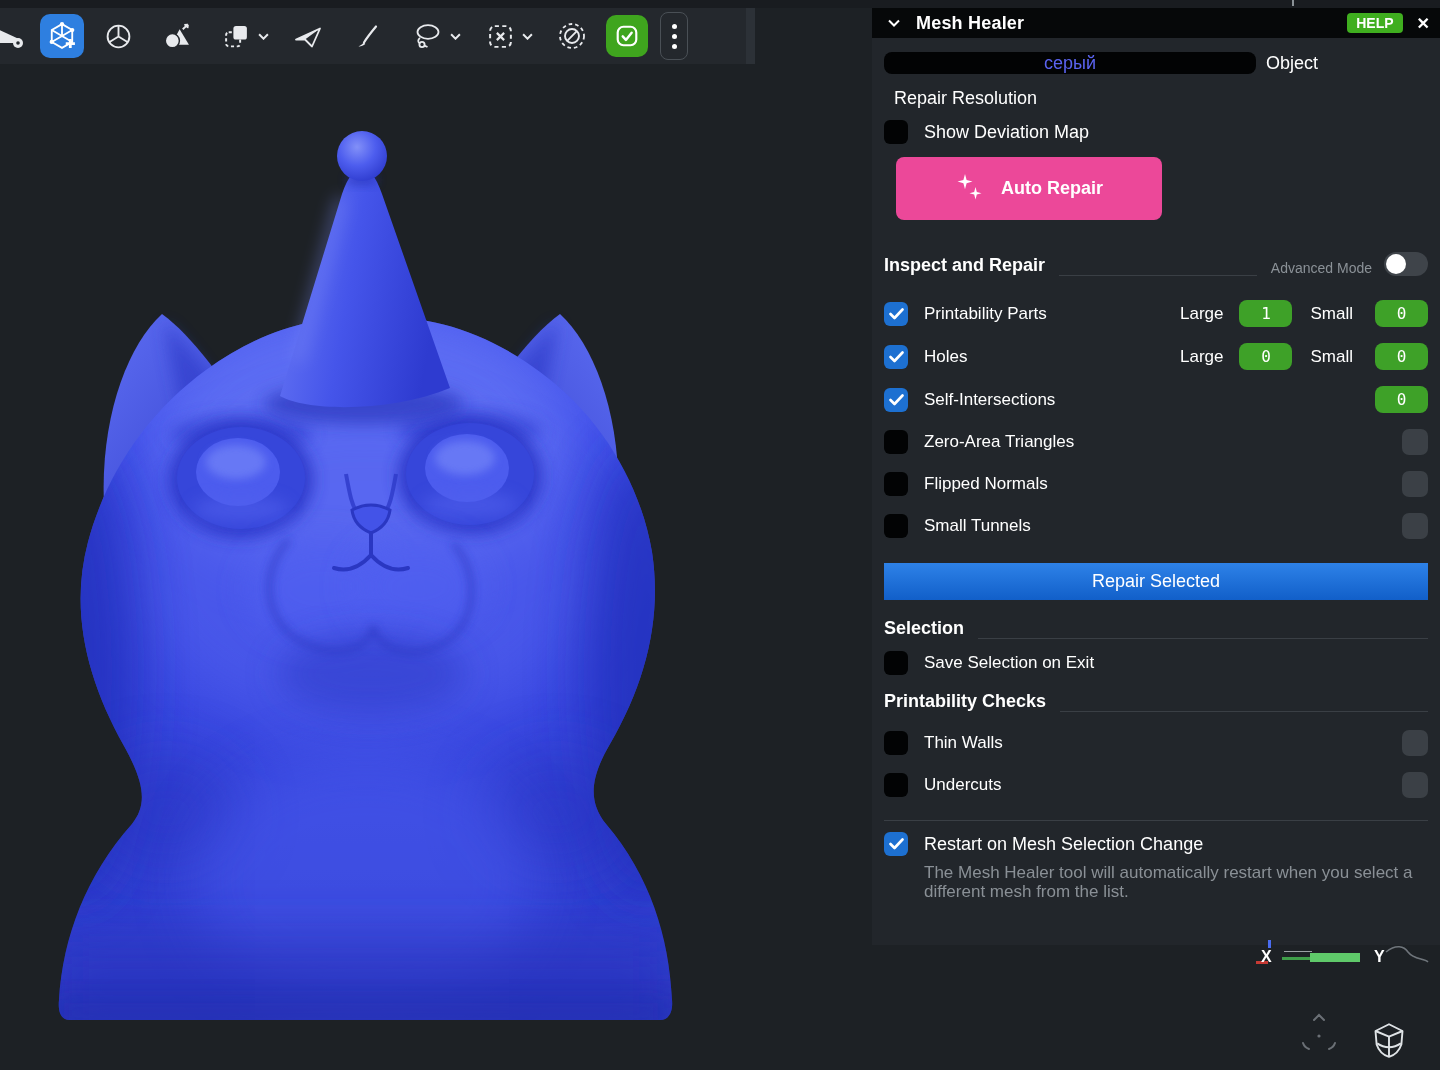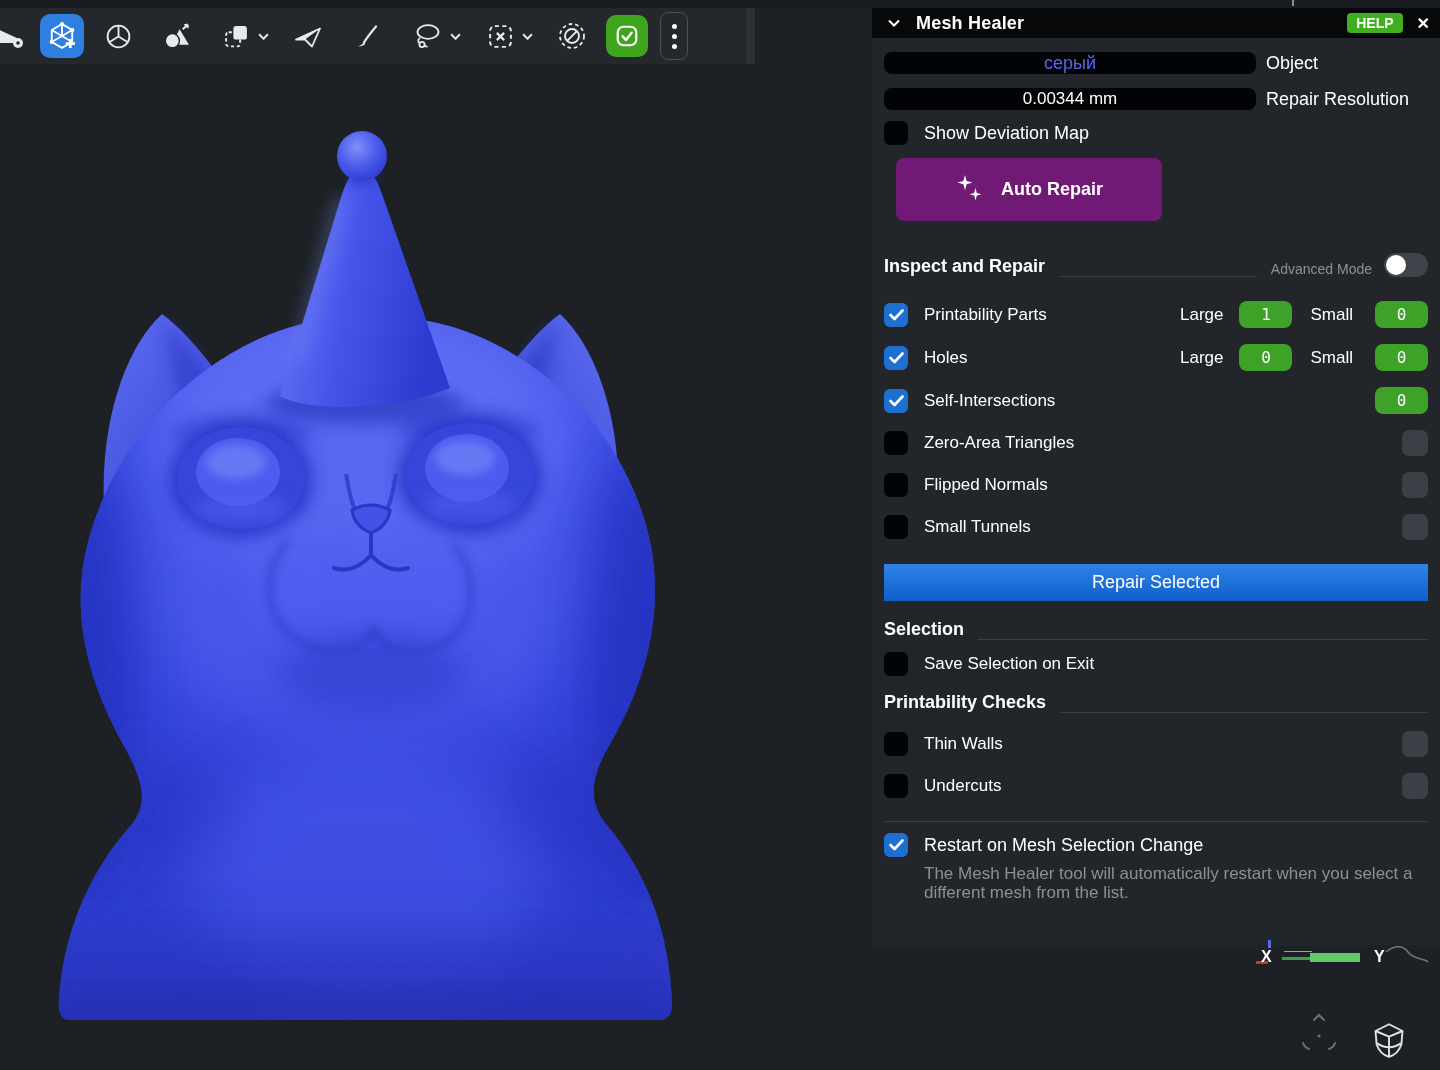"0.00344 mm" div.field-input { html: <div>0.00344 mm</div> -> none }
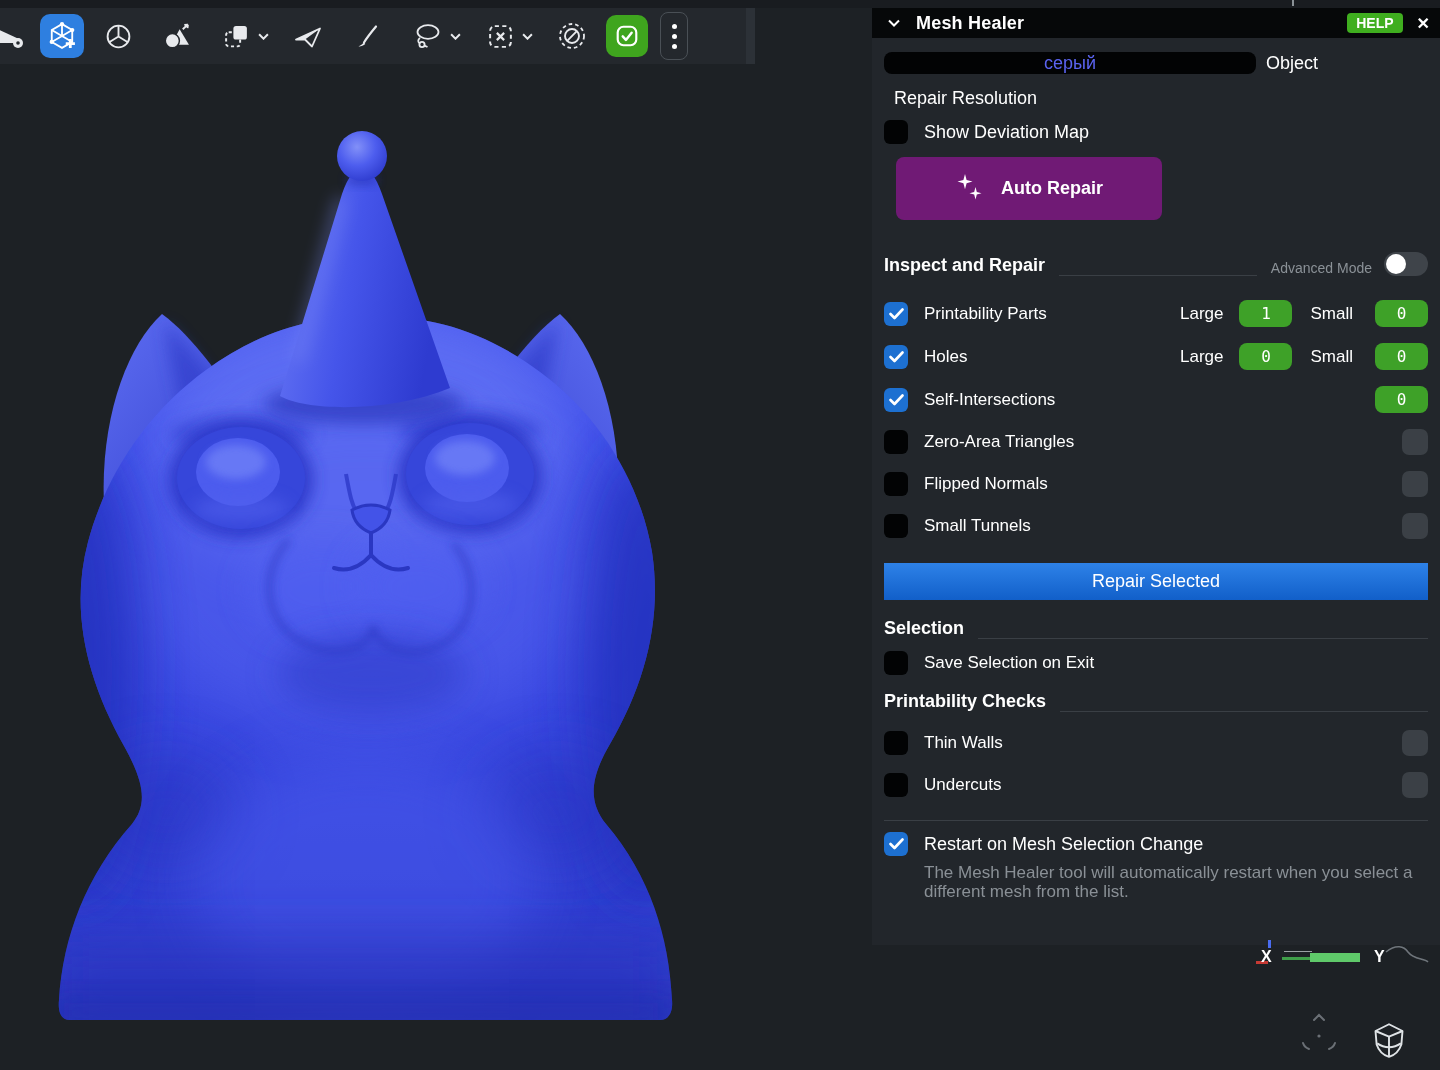"Auto Repair" .big-btn.dark { background: #701a75 -> #ec4899 }
